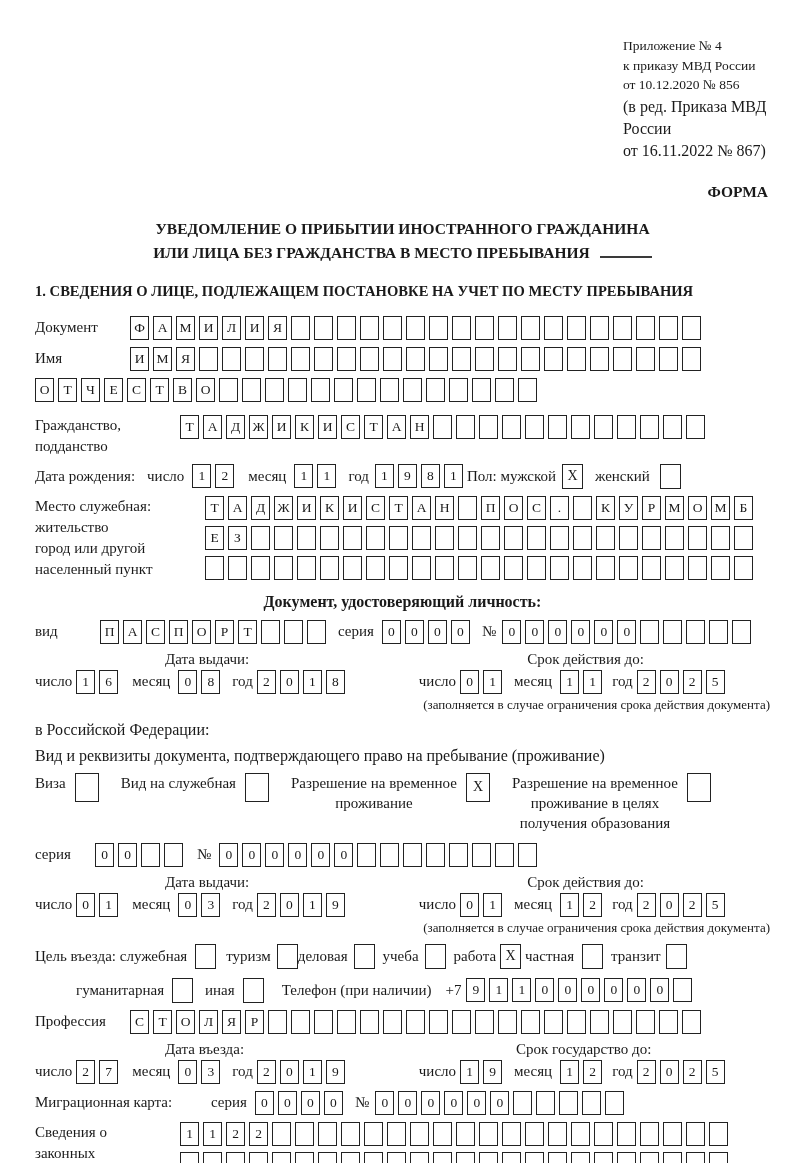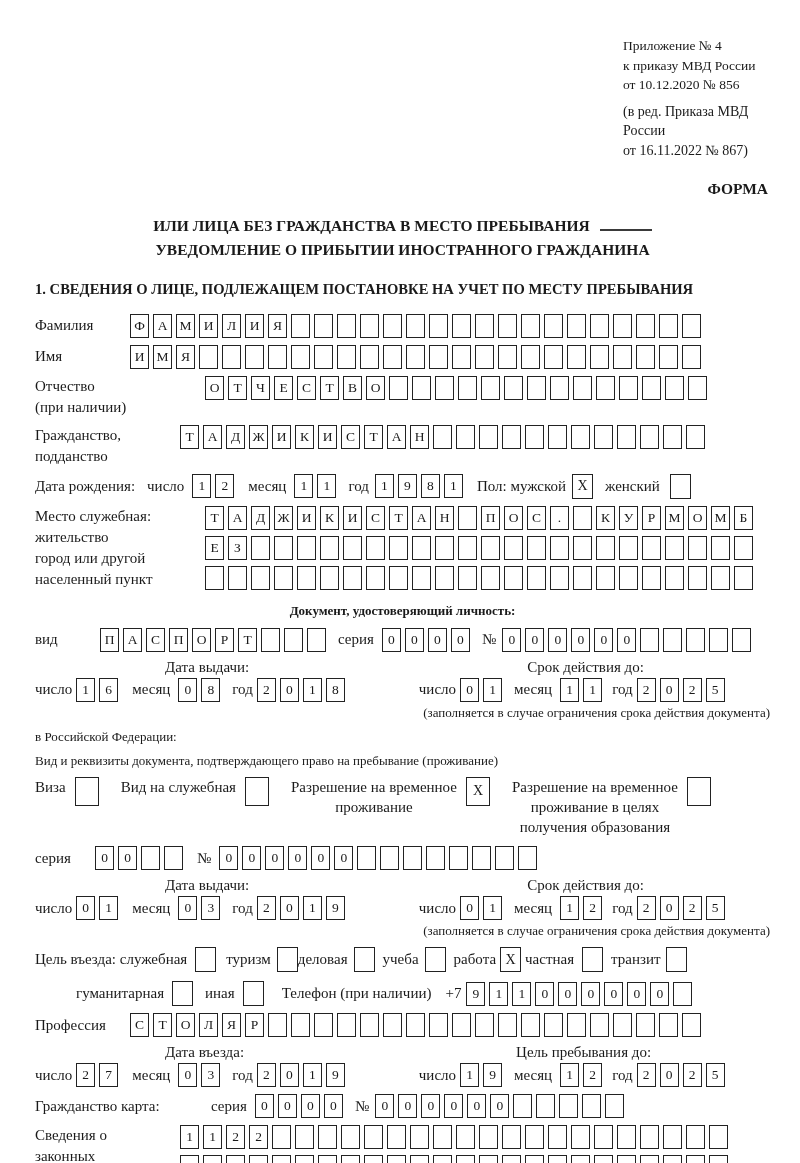"(в ред. Приказа МВД России" .top-header .small { font-size: 14px -> 16px; margin-top: 7px -> 1px }
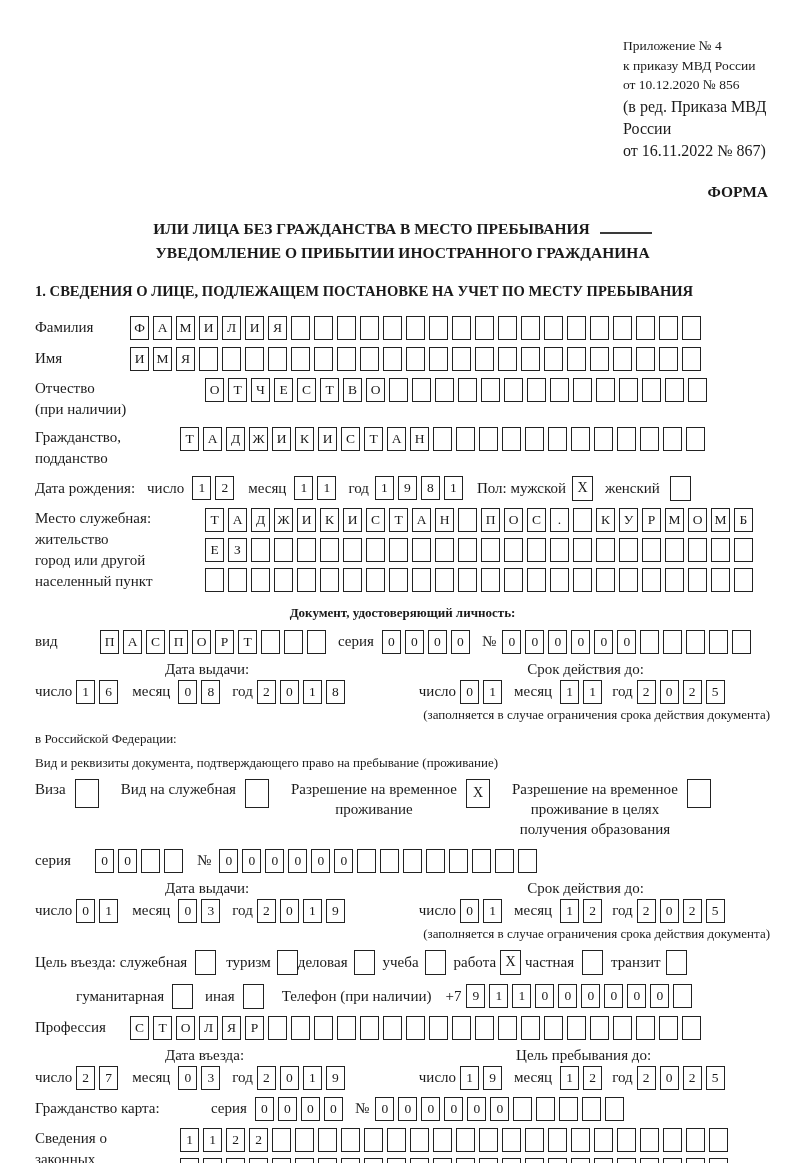"ИЛИ ЛИЦА БЕЗ ГРАЖДАНСТВА В" div { order: before "УВЕДОМЛЕНИЕ О ПРИБЫТИИ ИНОСТРАННОГО" -> after "УВЕДОМЛЕНИЕ О ПРИБЫТИИ ИНОСТРАННОГО" }
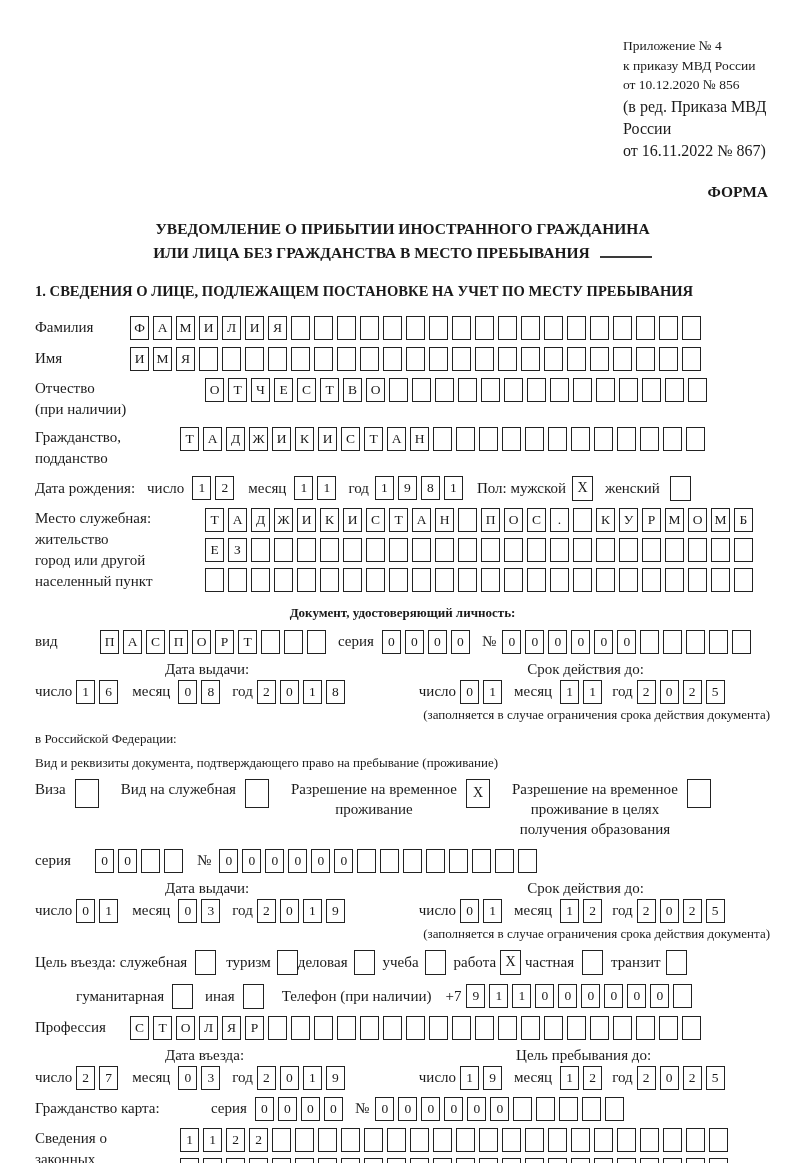"Фамилия" span.lbl { text: Фамилия -> Документ }
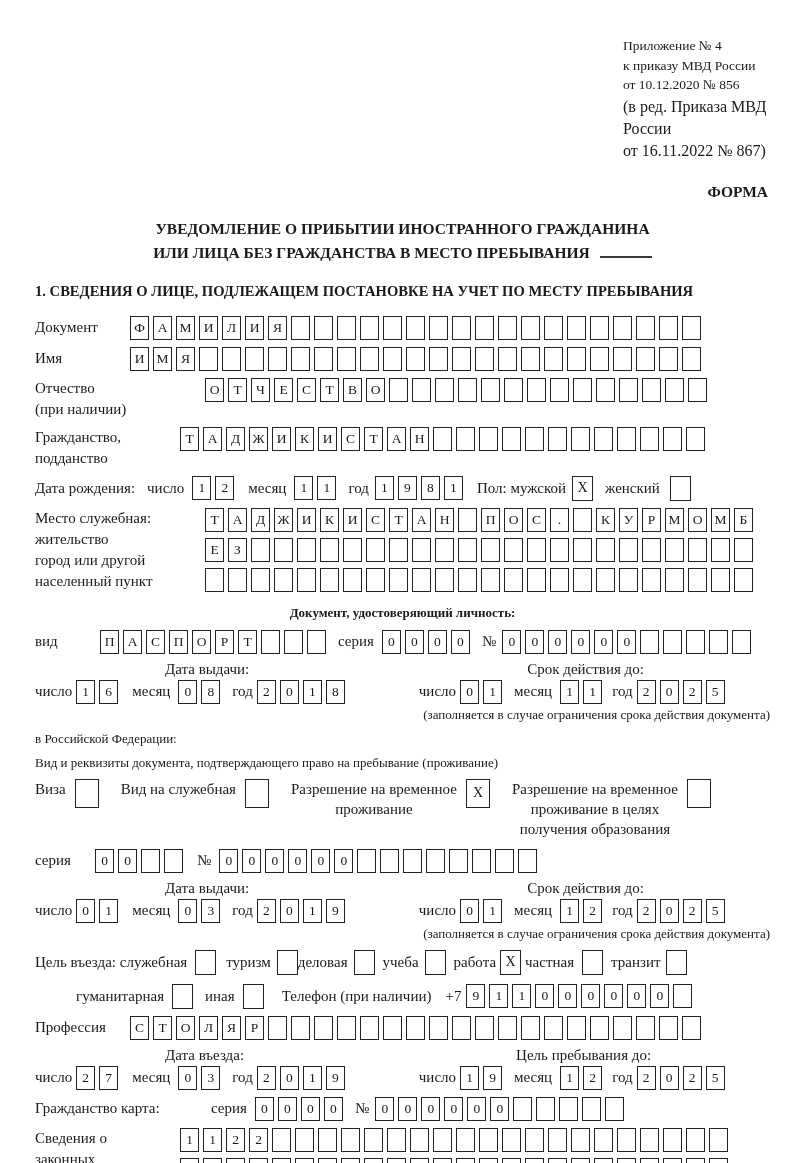"Отчество" div.mleft { html: <div> <div>Отчество</div> <div>(при наличии)</div> </div> -> none }
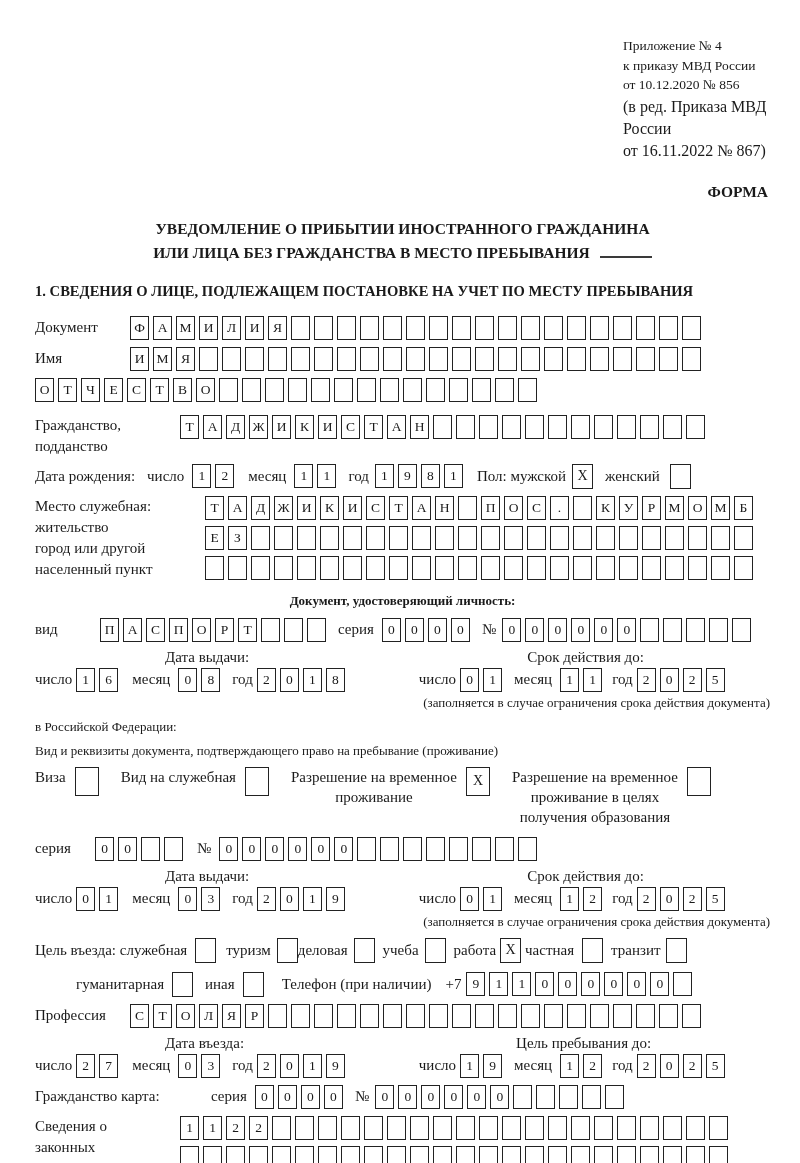"Пол: мужской" span.txt { margin-left: 10px -> none }
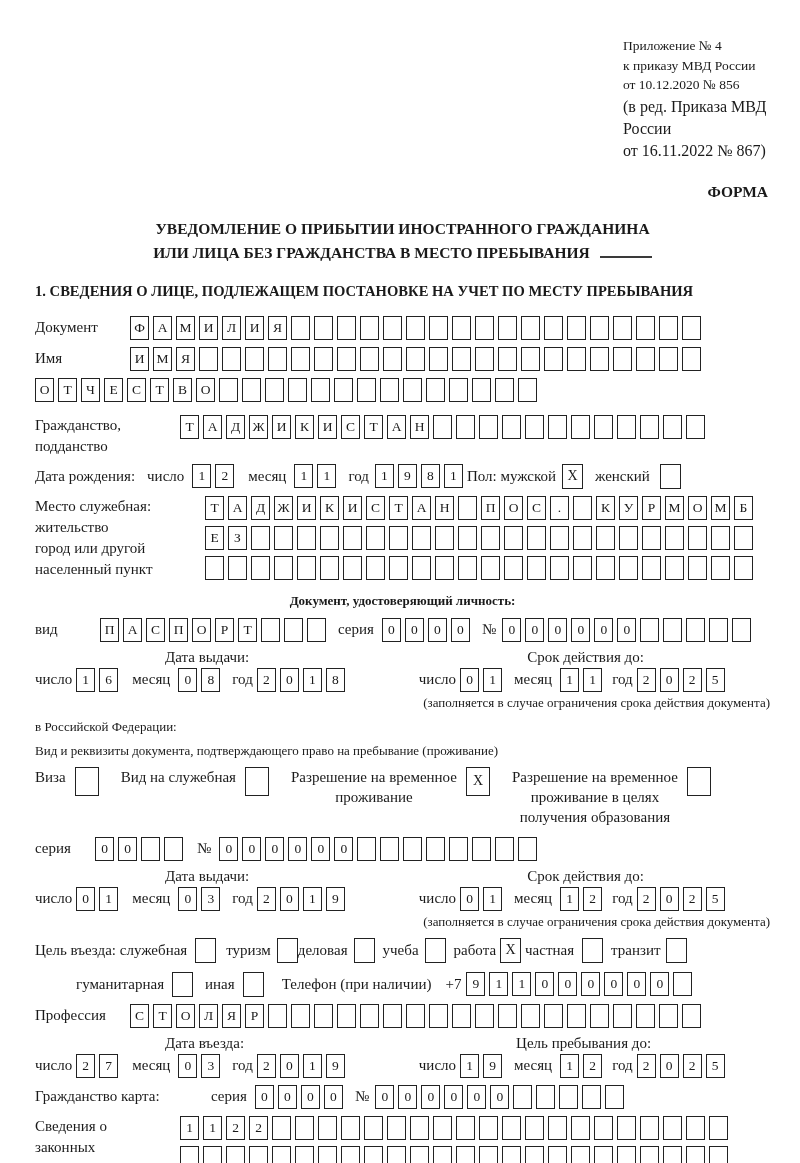"Документ, удостоверяющий личность:" .ftext { font-size: 13px -> 16px }
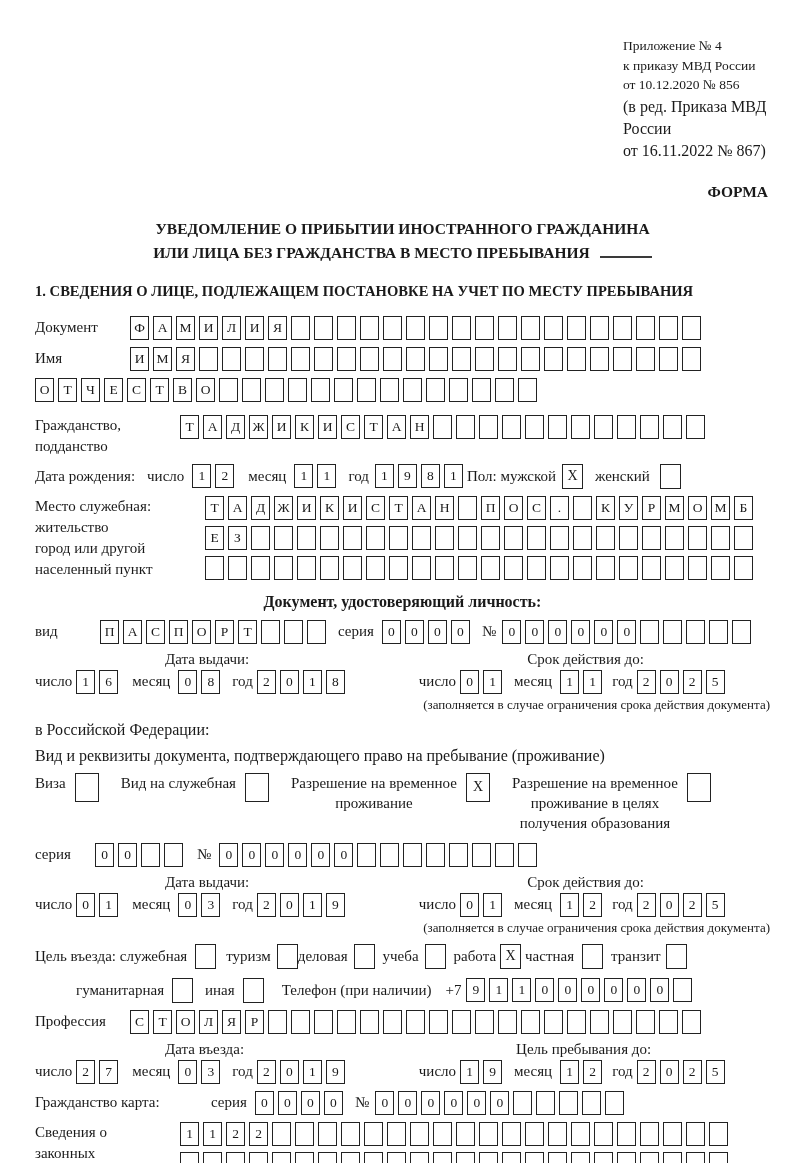"Цель пребывания до:" span.txt { text: Цель пребывания -> Срок государство }
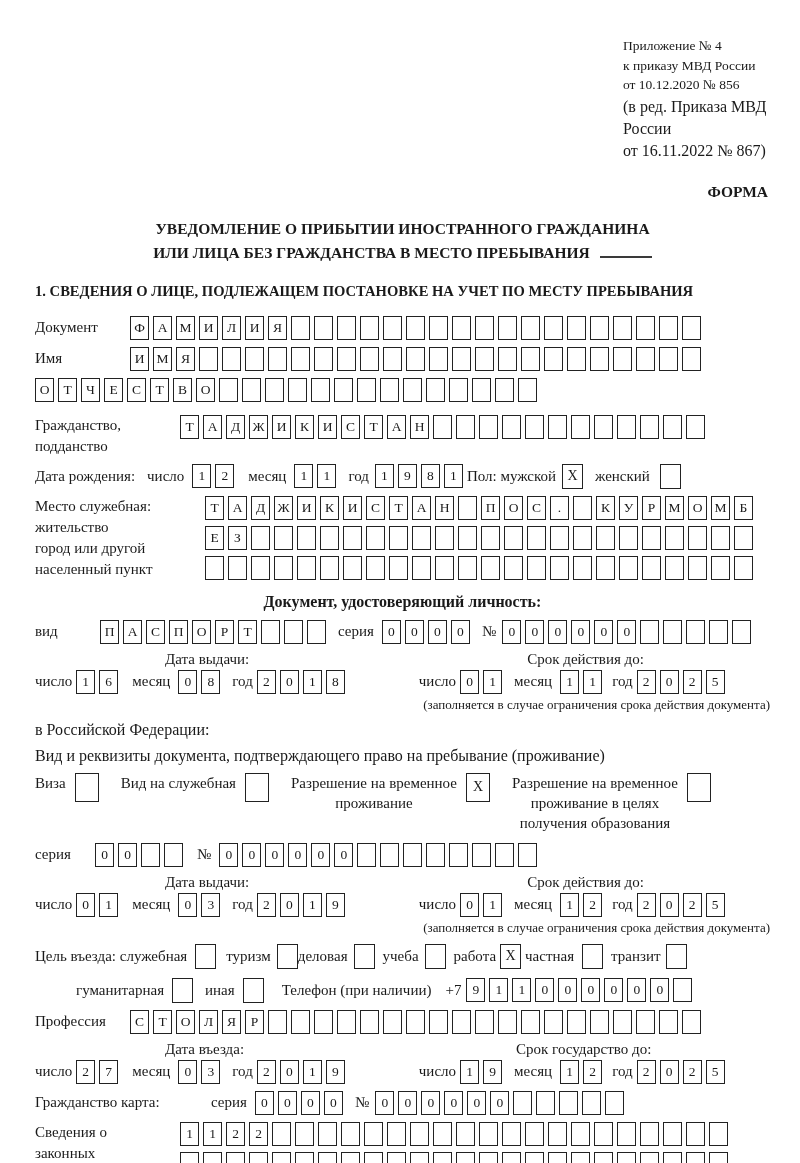"Гражданство карта:" span.lbl { text: Гражданство -> Миграционная }
